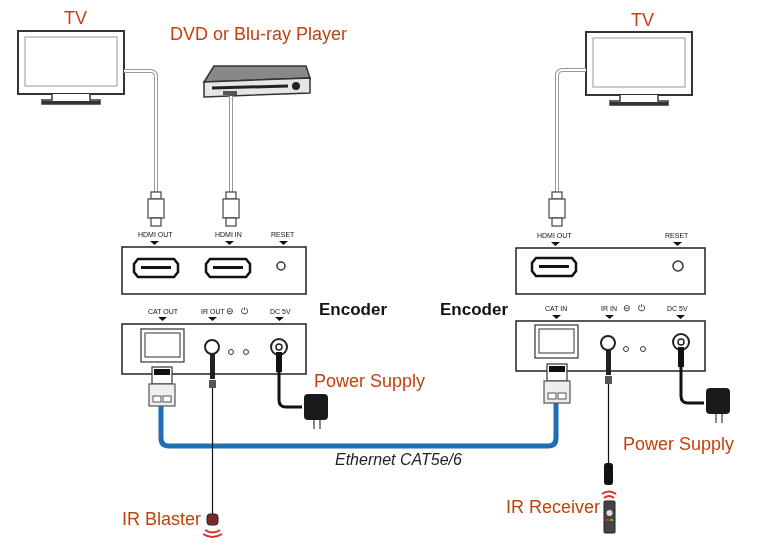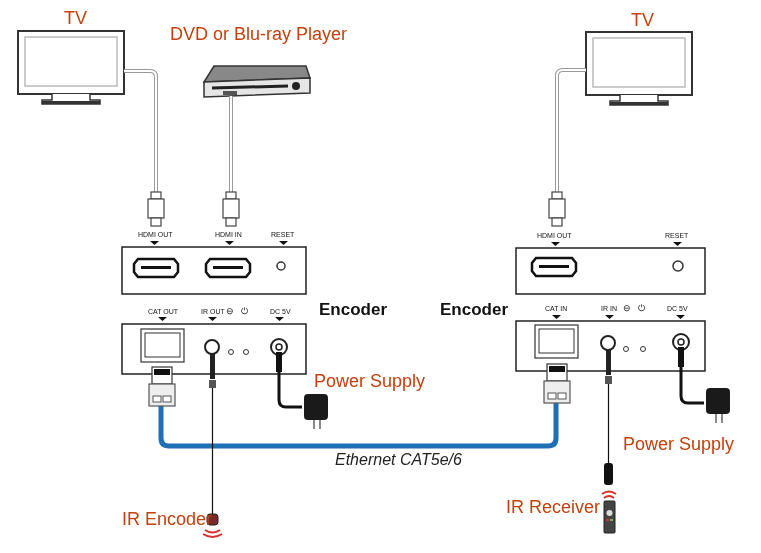"IR Encoder" div.lbl { text: Encoder -> Blaster }
